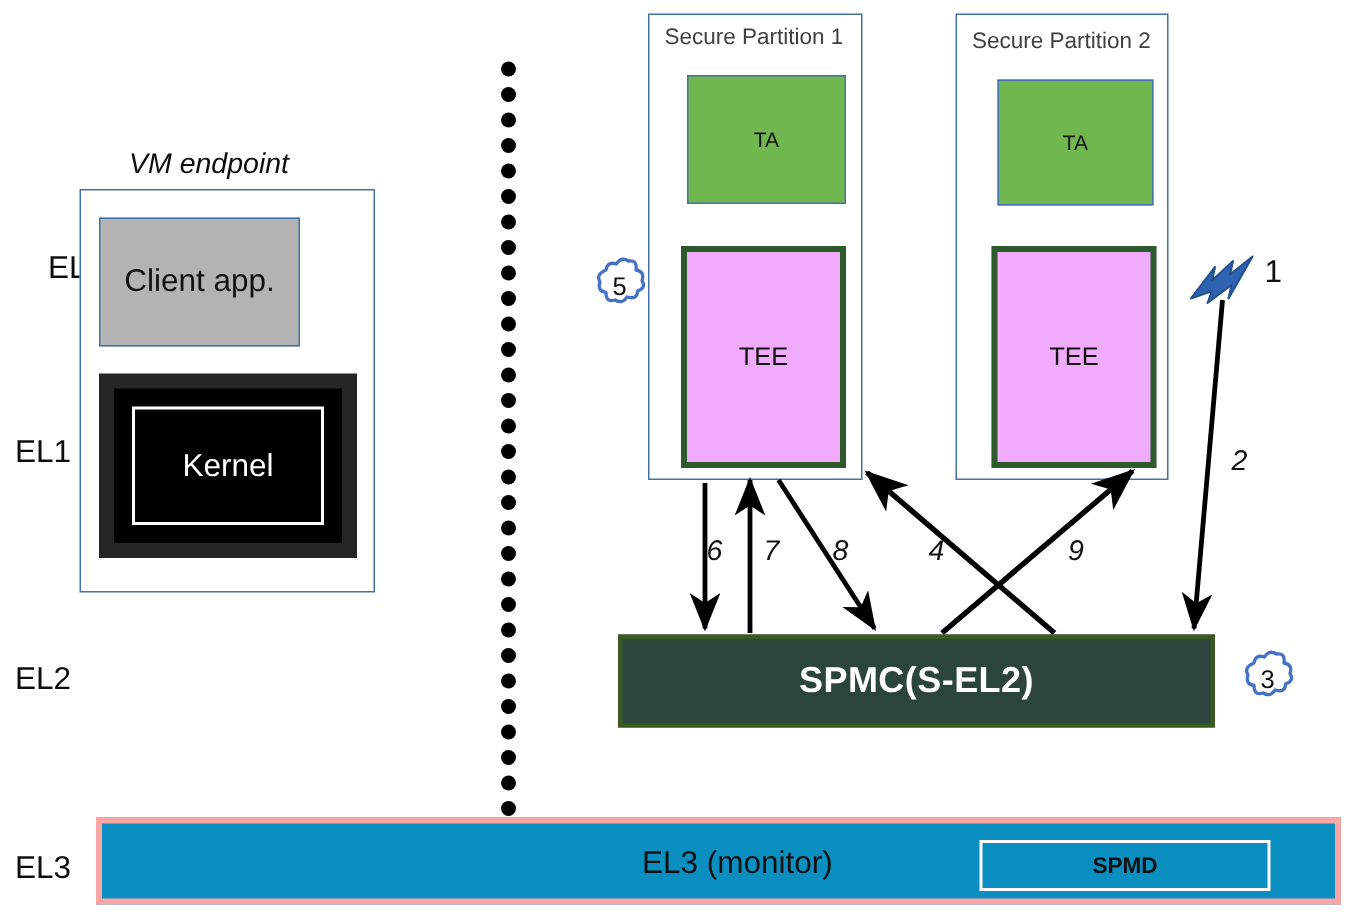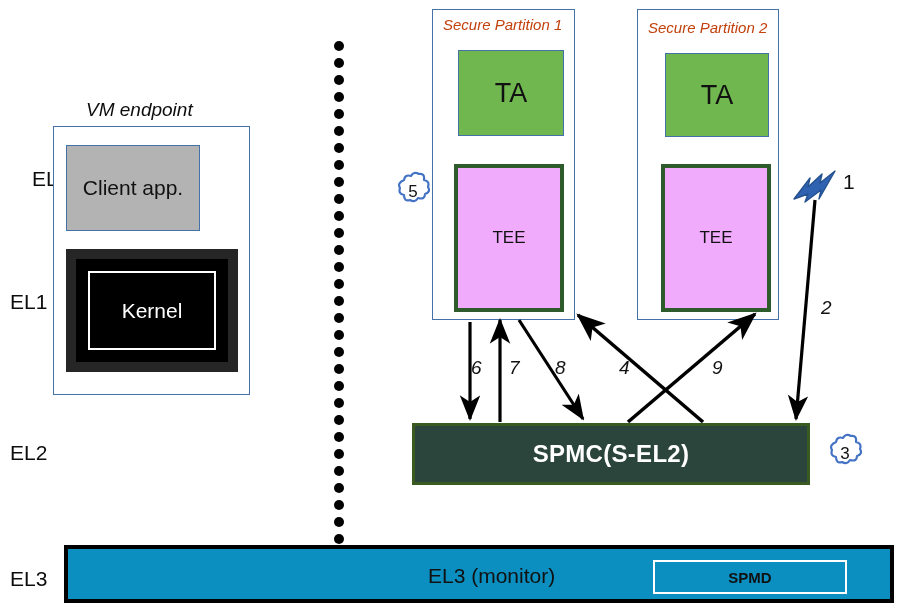"Secure Partition 1" .partition-title { color: #c2410c -> #404040; font-style: italic -> none }
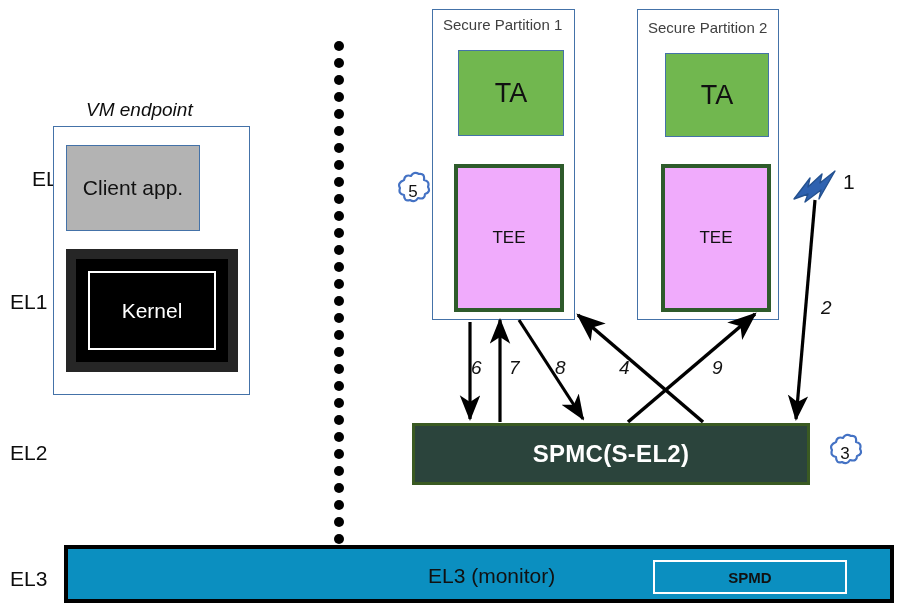"TA" .ta-box { font-size: 27px -> 14px }
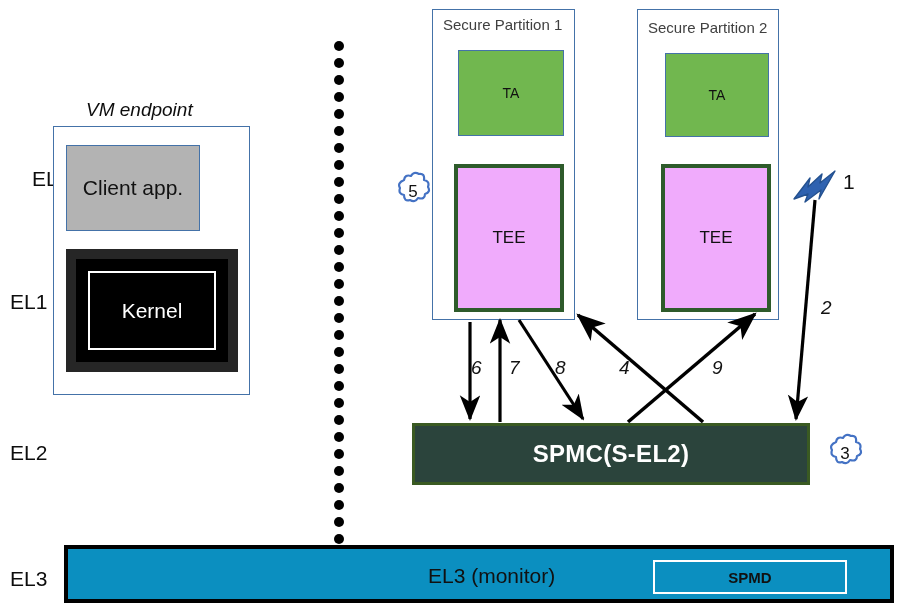"EL3 (monitor)" .el3-bar { border: 4px solid #000000 -> 4px solid #fca5a5 }
